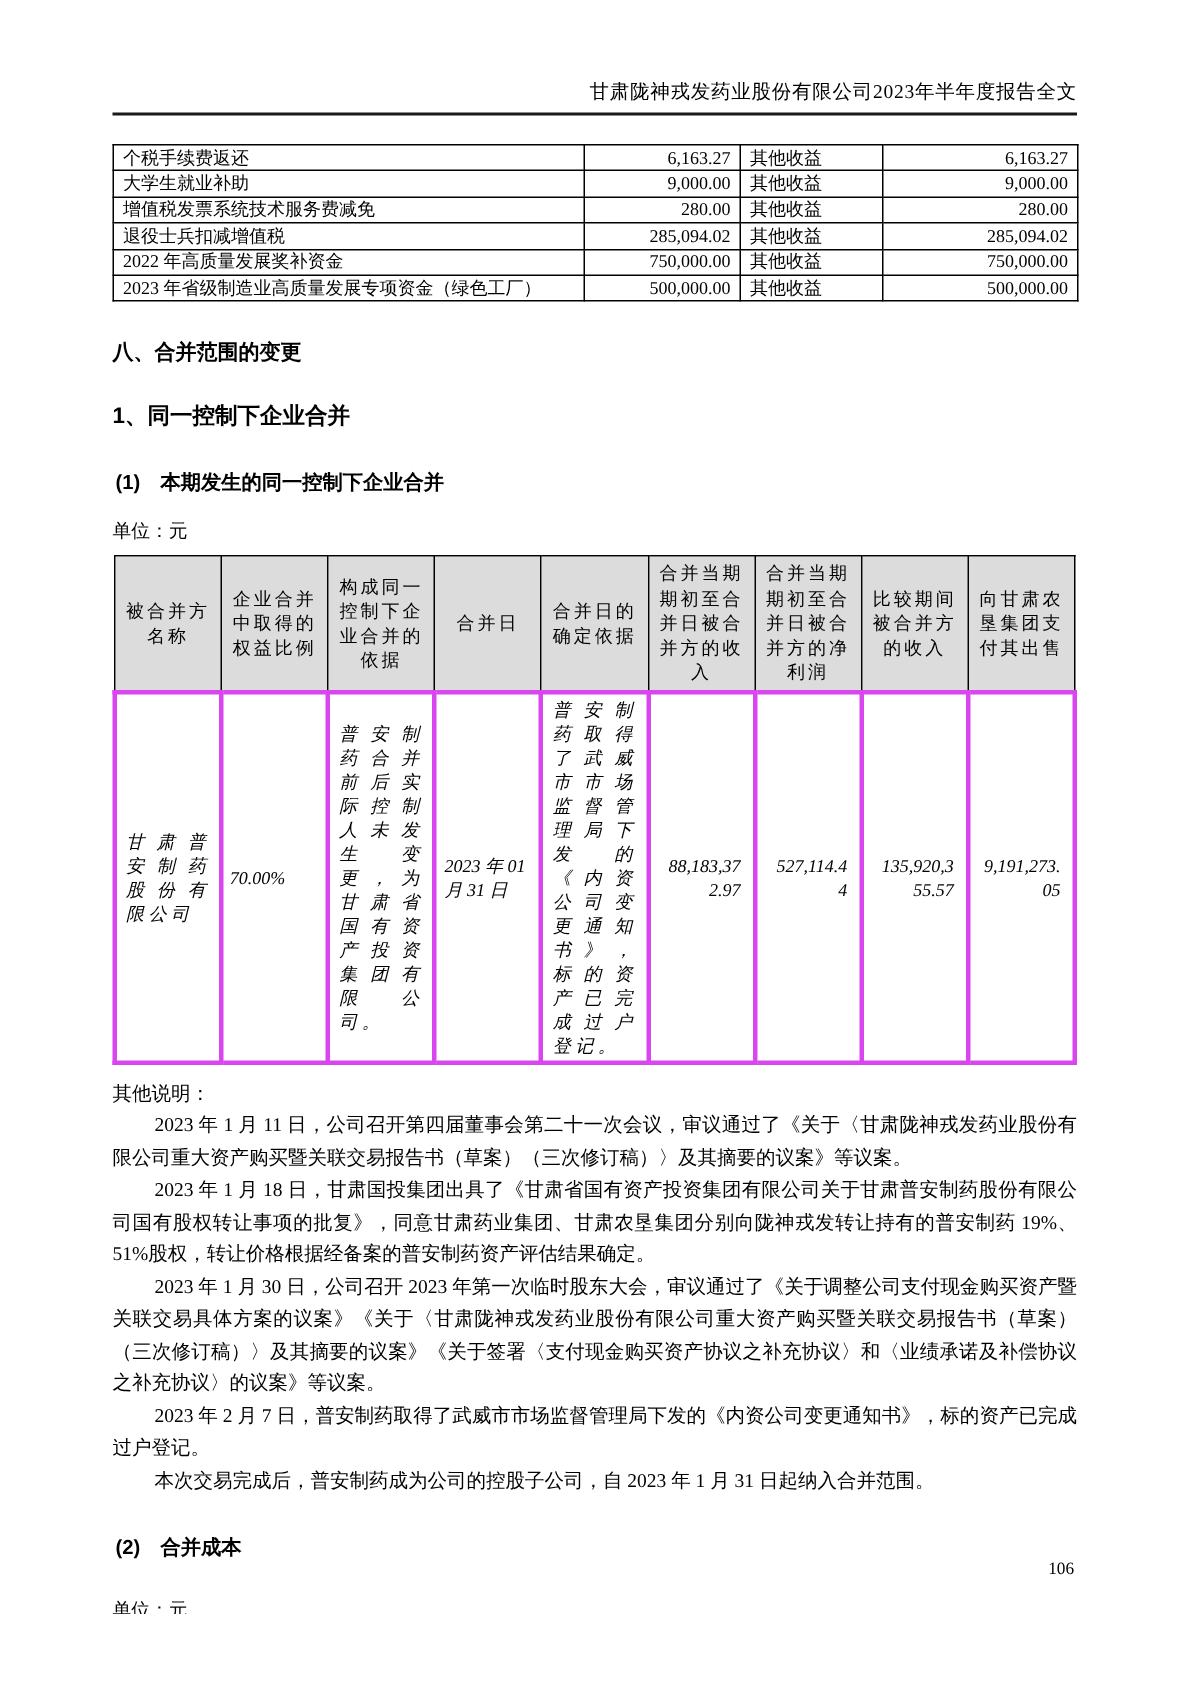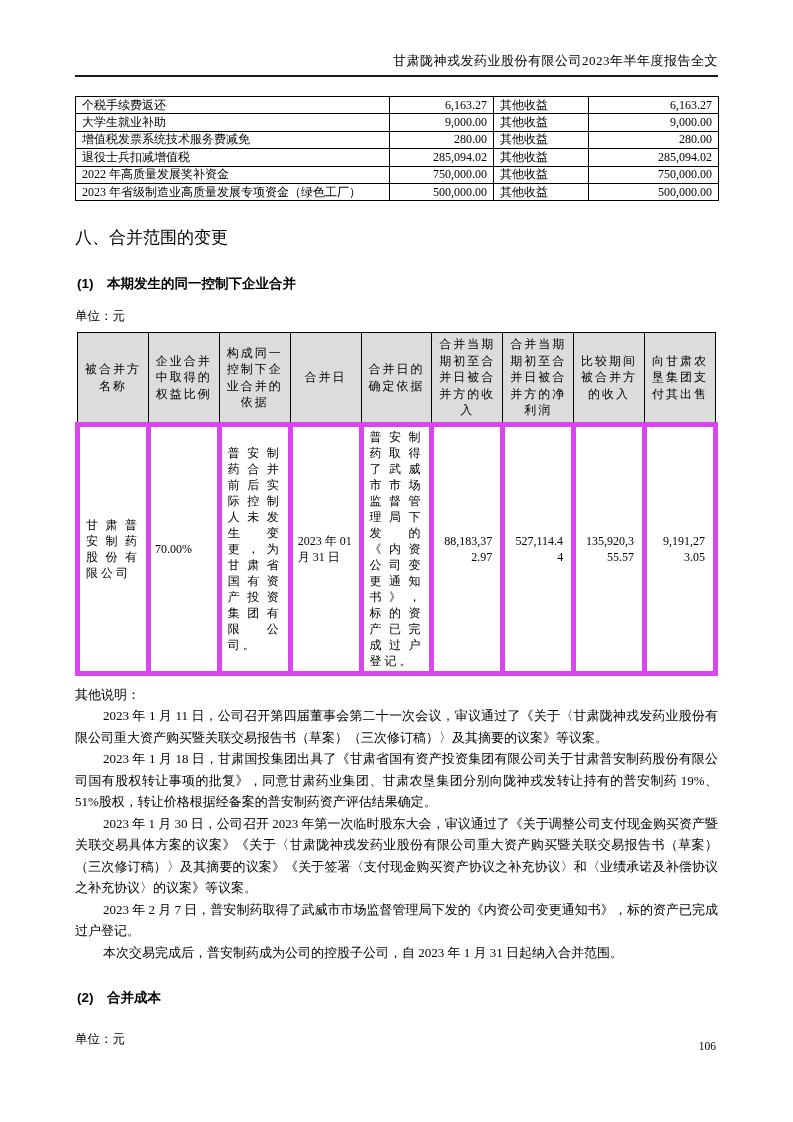"八、合并范围的变更" .h1 { font-size: 17px -> 14px; font-weight: normal -> bold }
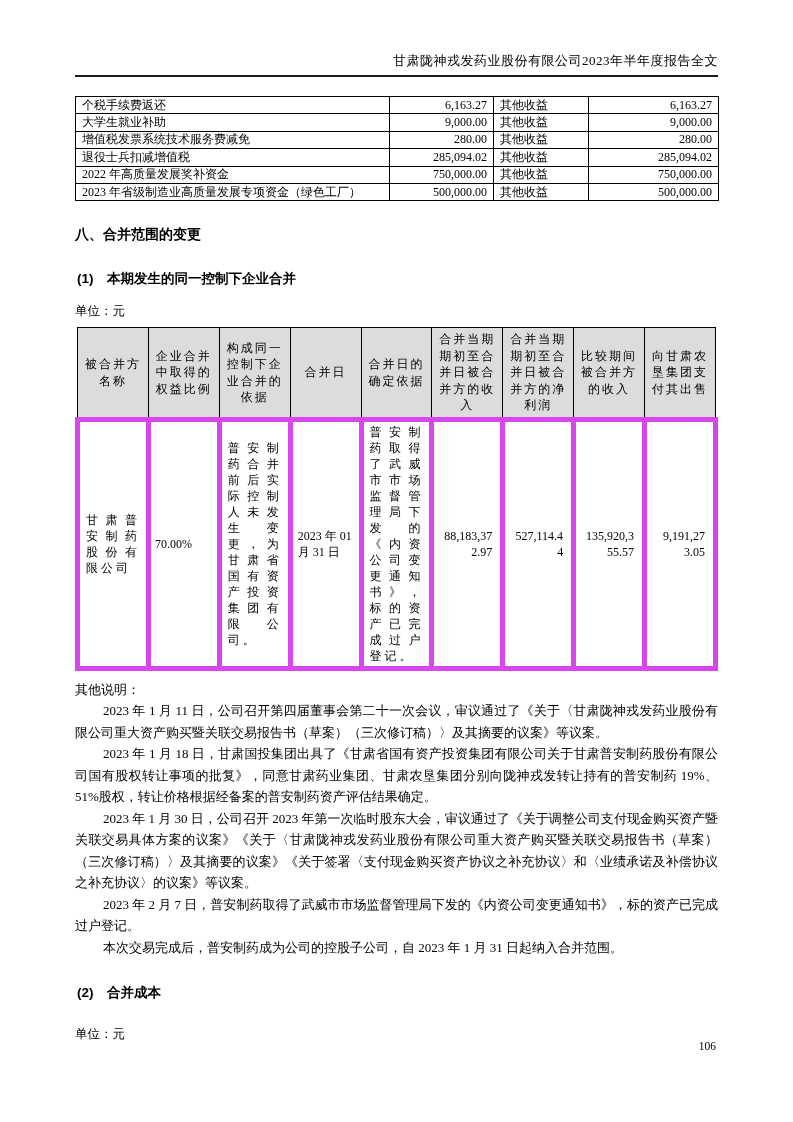"1、同一控制下企业合并" div.h2 { html: none -> <div>1、同一控制下企业合并</div> }
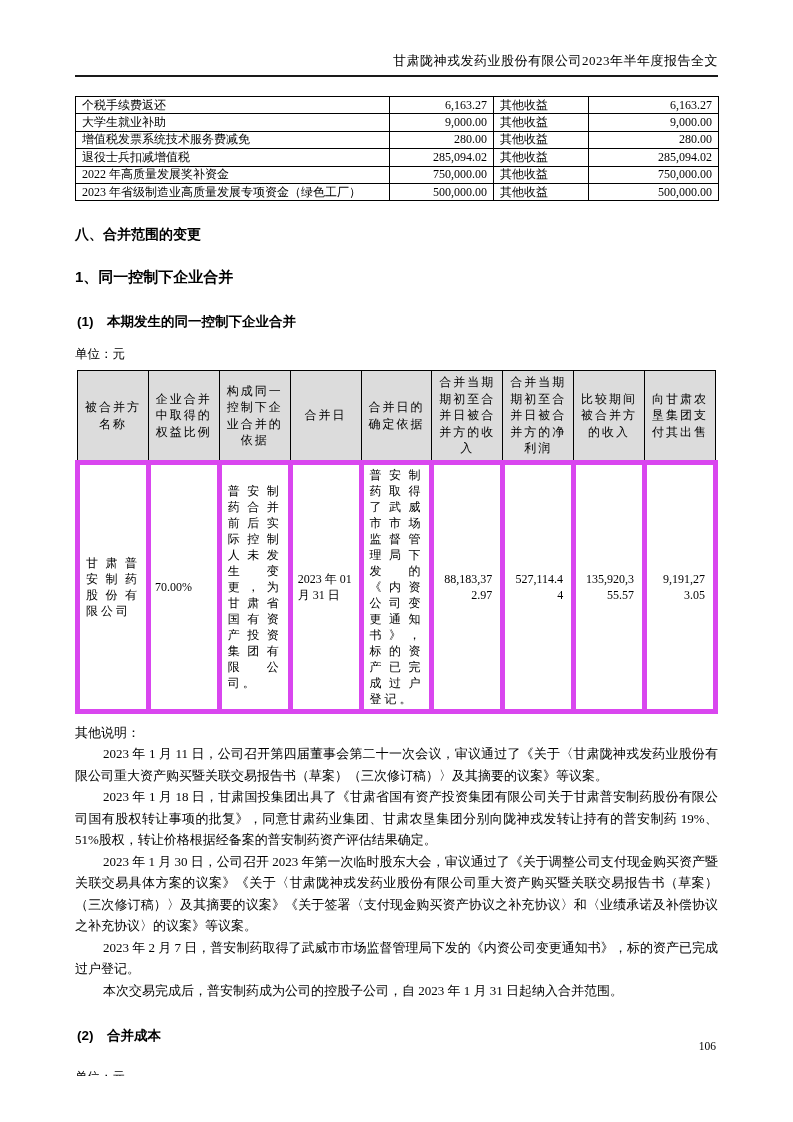"普安制药取得了武威市市场监督管理局下发的《内资公司变更通知书》，标的资产已完成过" .t2 td { border: 5px solid #d946ef -> 3px solid #d946ef; font-style: none -> italic }
